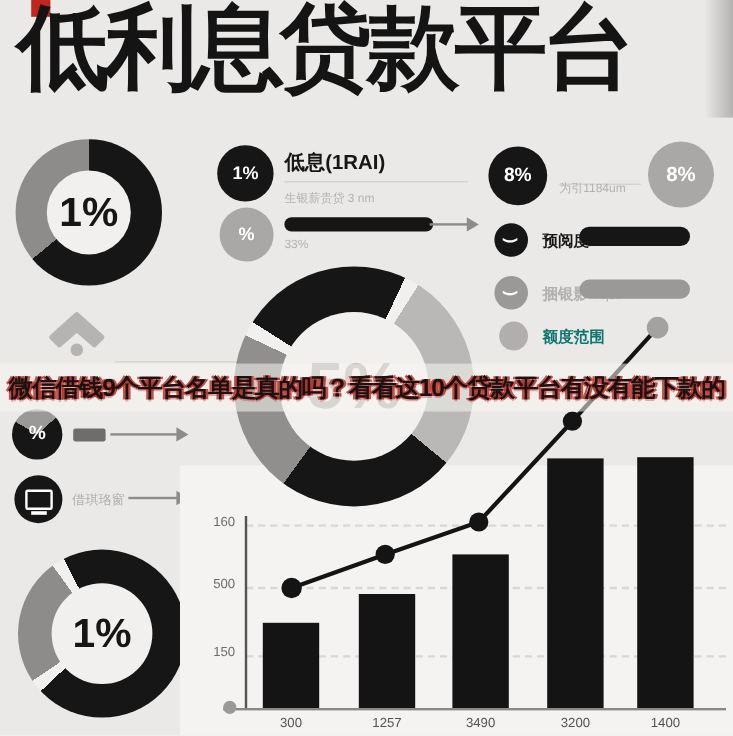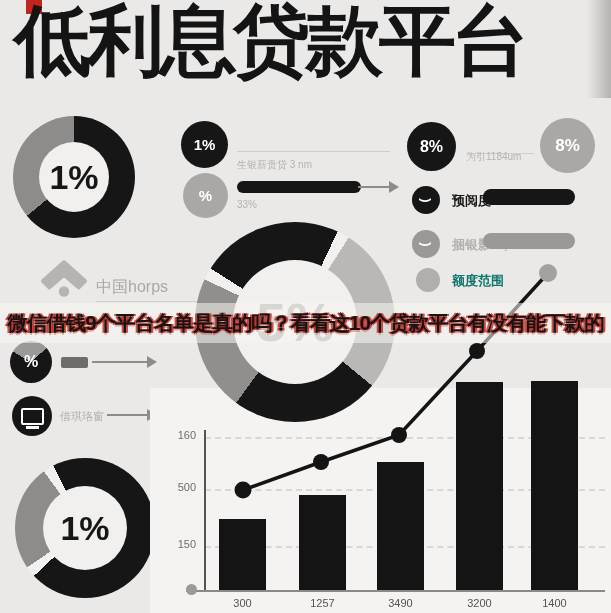"低息(1RAI)" div.mid-heading { html: none -> <div>低息(1RAI)</div> }
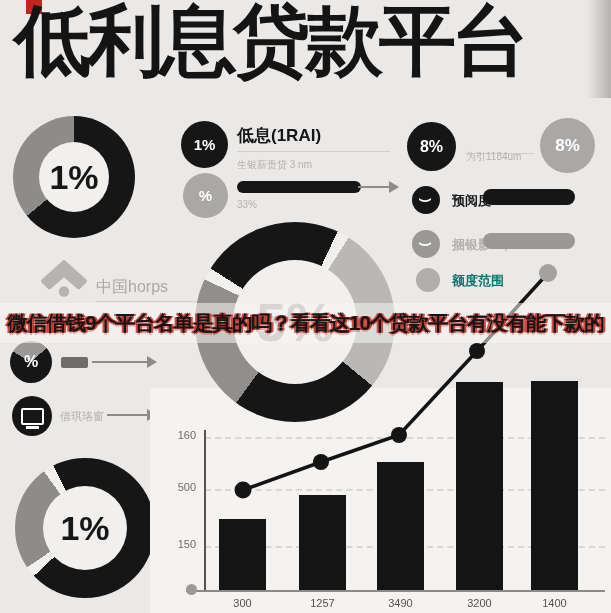"中国horps" div.home-label { html: <div>中国horps</div> -> none }
